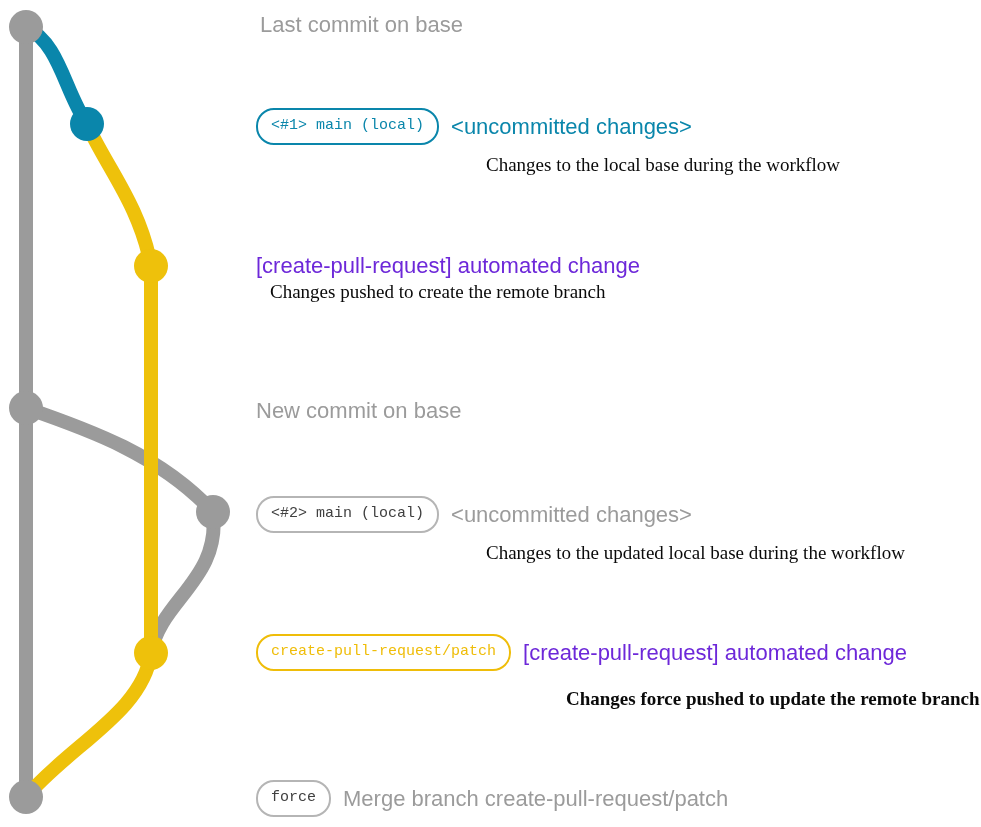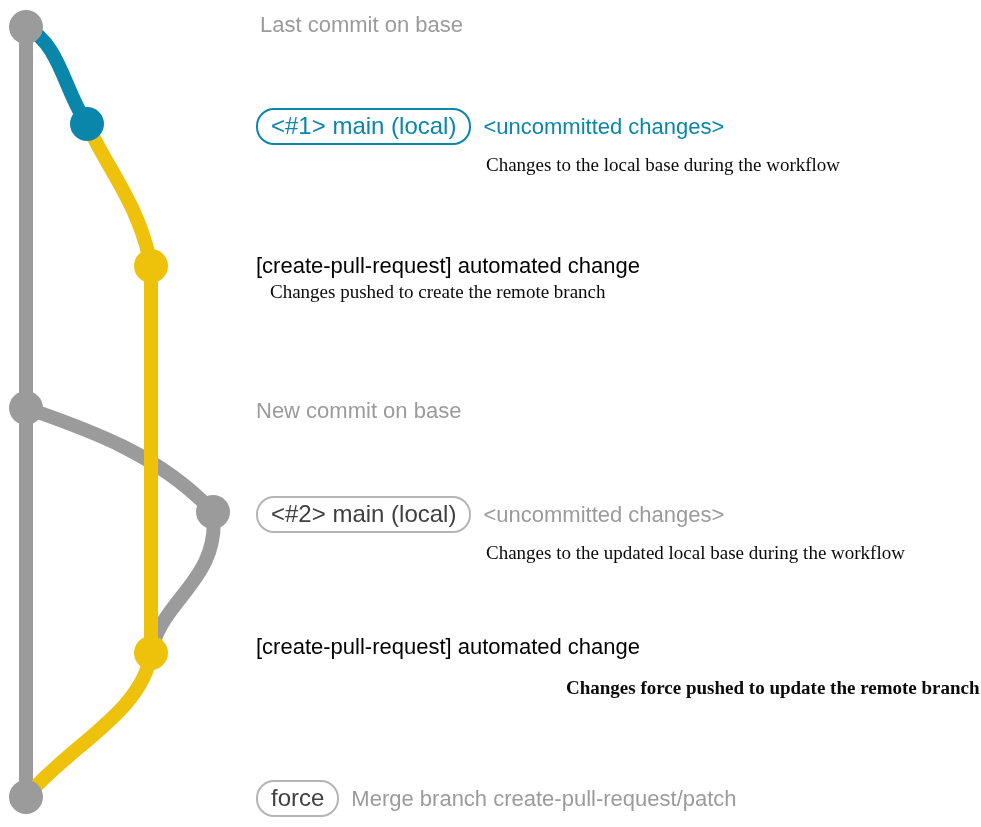"<#1> main (local)" .pill { font-family: none -> Liberation Mono, monospace; font-size: 24px -> 15px }
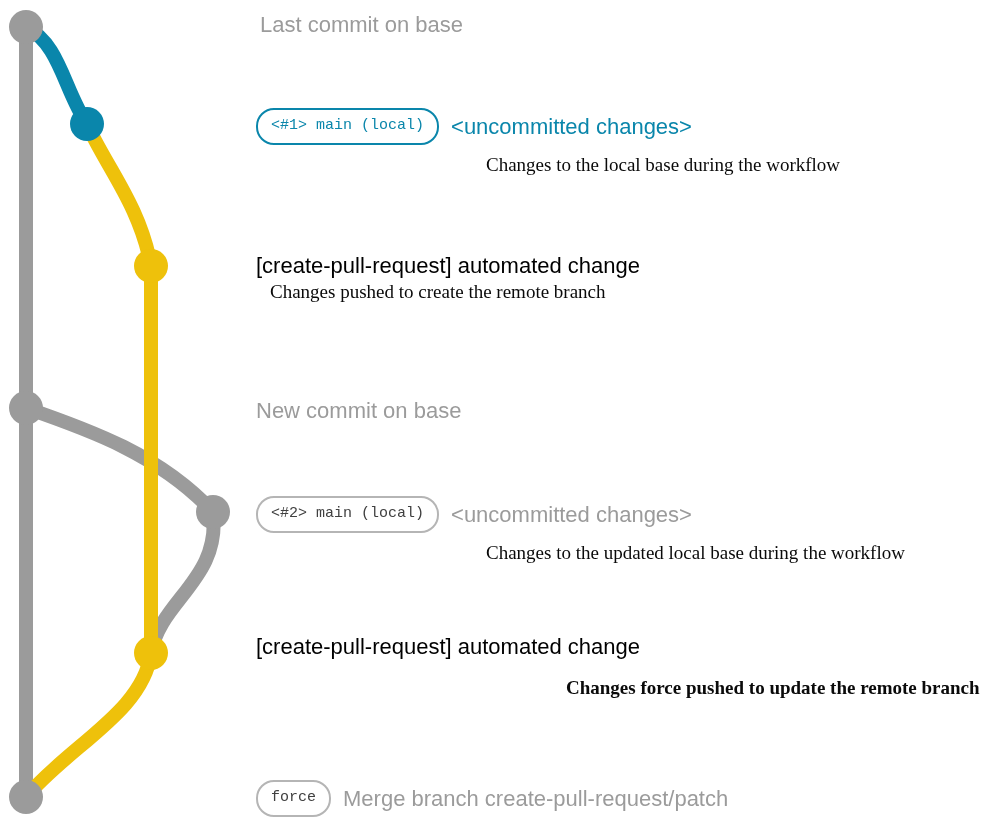"[create-pull-request] automated change" .t-yellow { color: #000000 -> #6d28d9 }
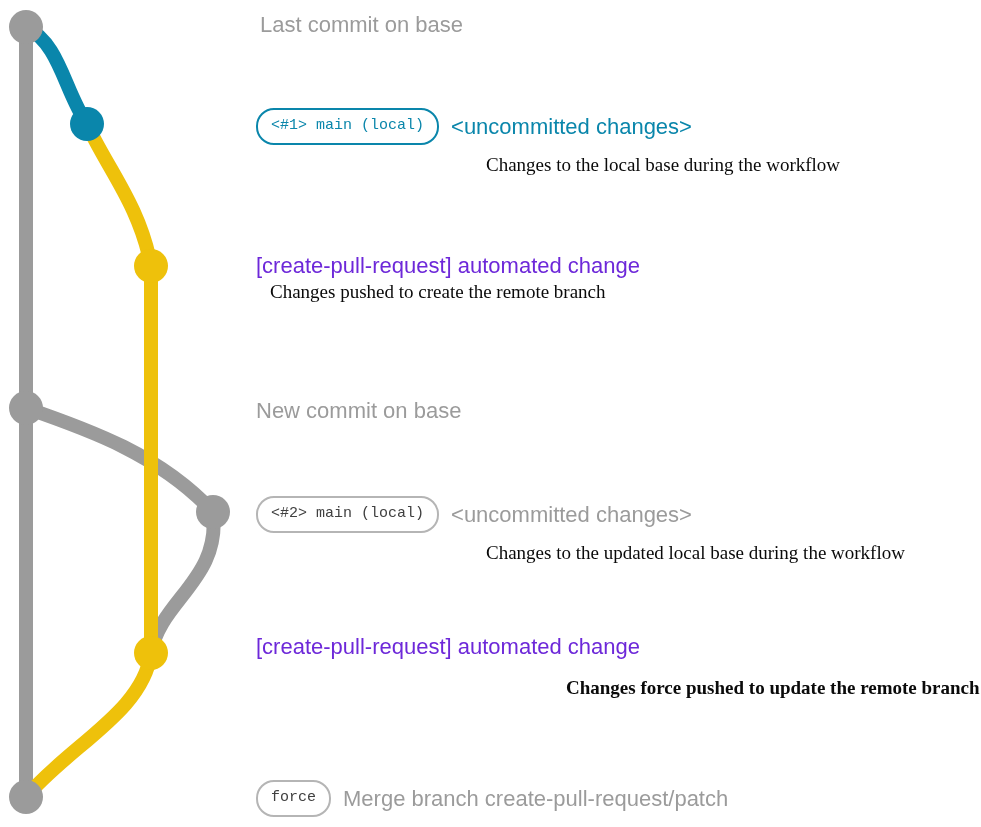"create-pull-request/patch" span.pill { html: none -> <span>create-pull-request/patch</span> }
